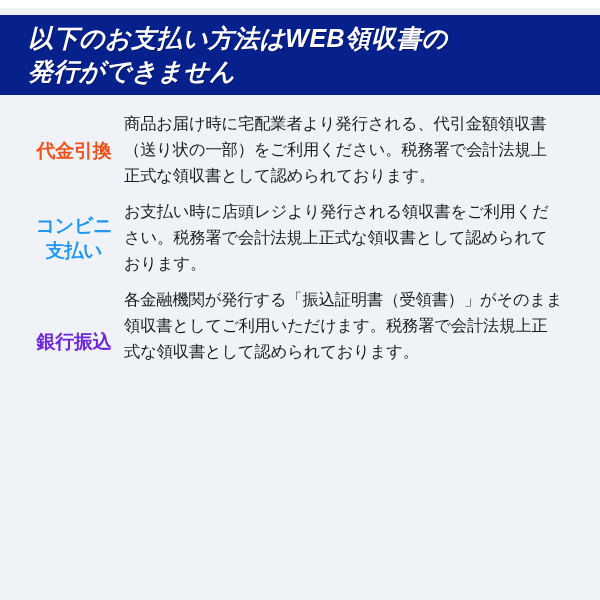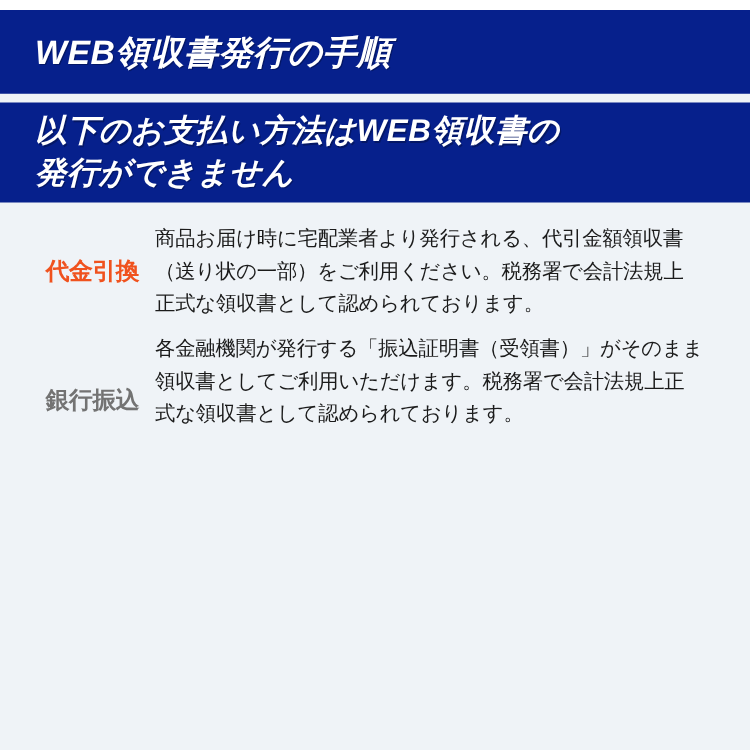"WEB領収書発行の手順" div.banner { html: <div> <div> <div>WEB領収書発行の手順</div> </div> </div> -> none }
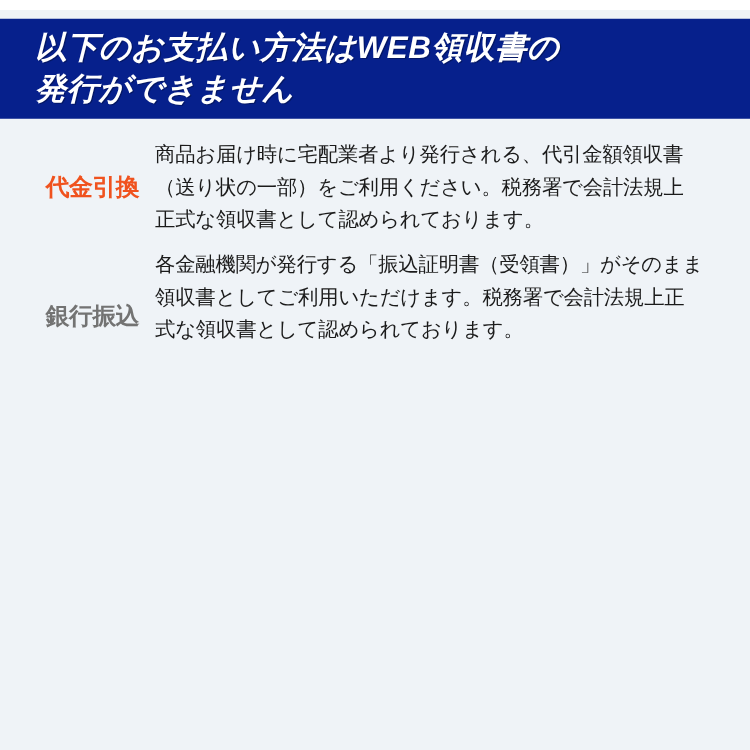"コンビニ" div.method-row { html: none -> <div> <div> <div>コンビニ 支払い</div> </div> <div> <div>お支払い時に店頭レジより発行される領収書をご利用くだ さい。税務署で会計法規上正式な領収書として認められて おります。</div> </div> </div> }
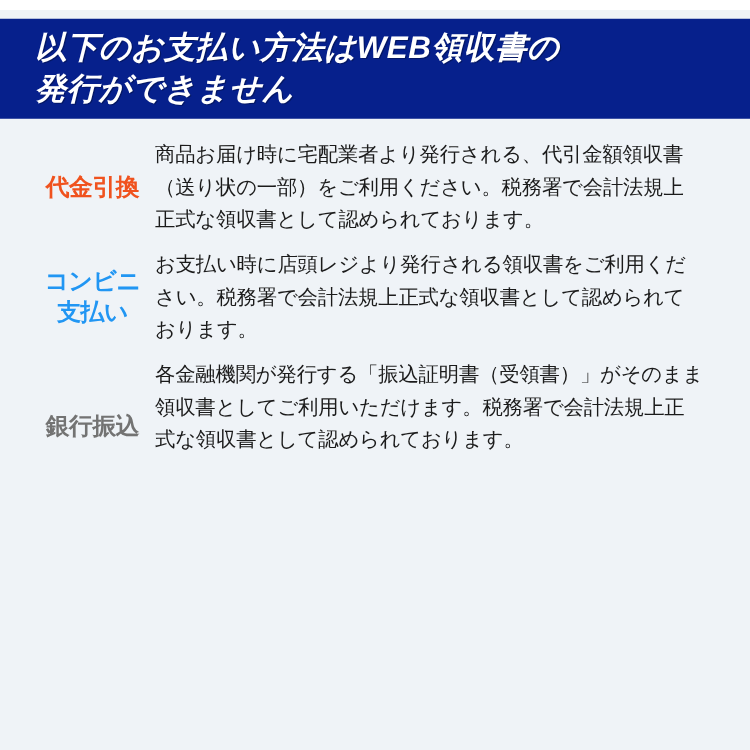"銀行振込" div.method-label { color: #737373 -> #6d28d9 }
